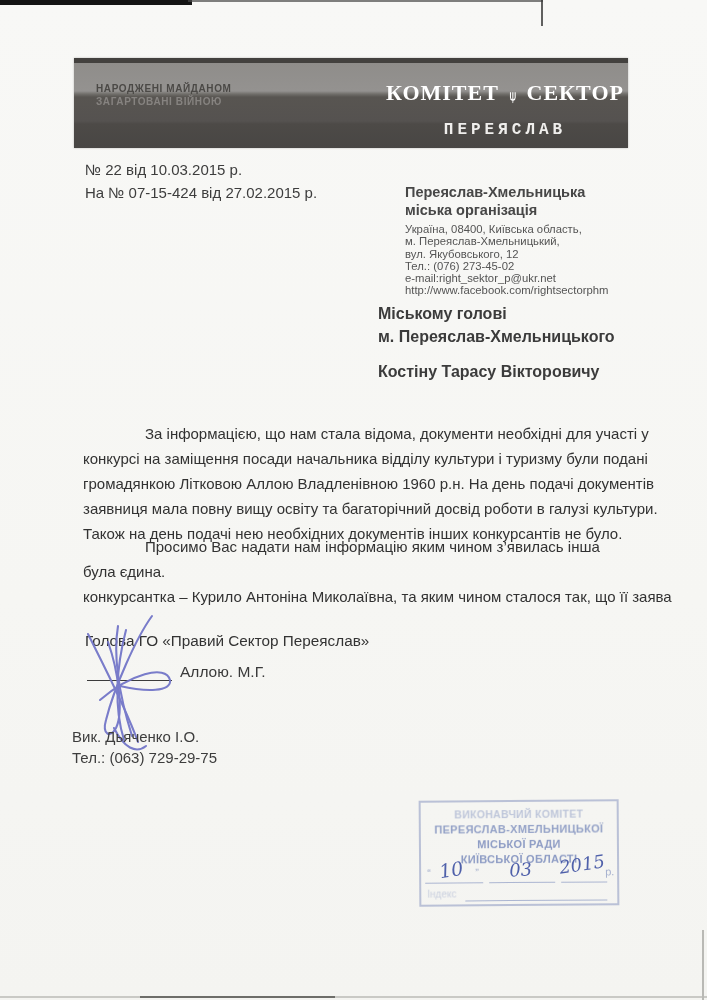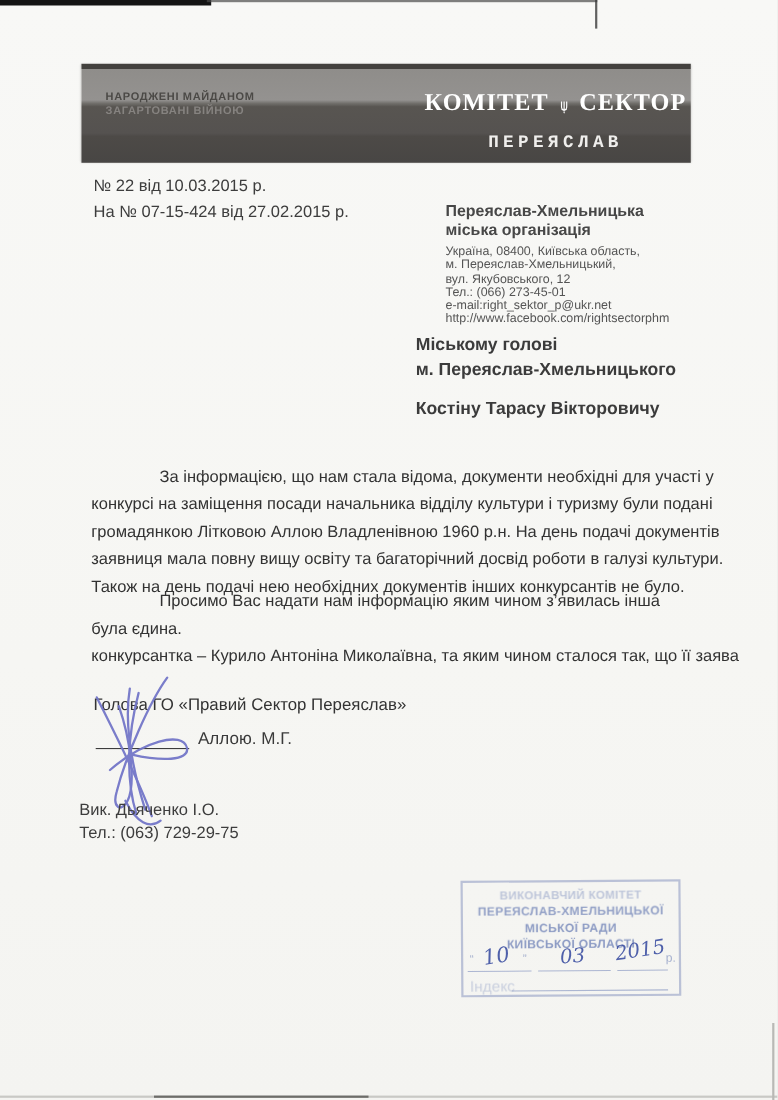"Тел.: (066) 273-45-01" div { text: 066) 273-45-01 -> 076) 273-45-02 }
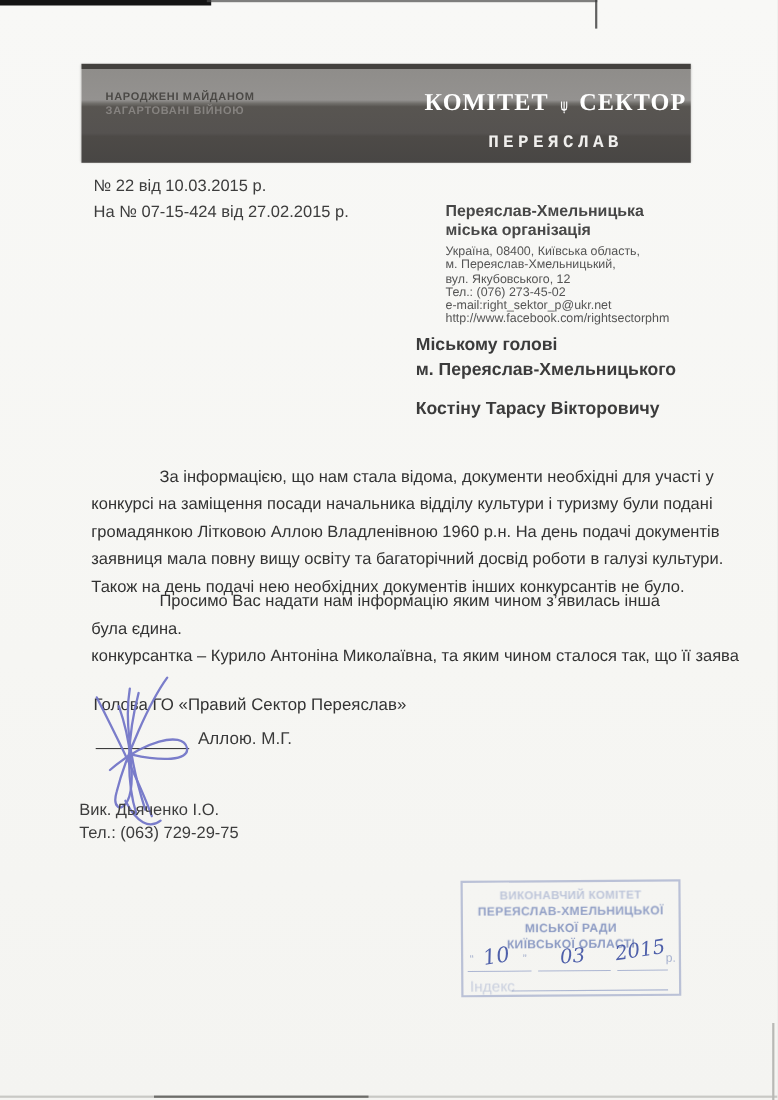"Індекс" span.stamp-el { font-size: 14px -> 10px }
